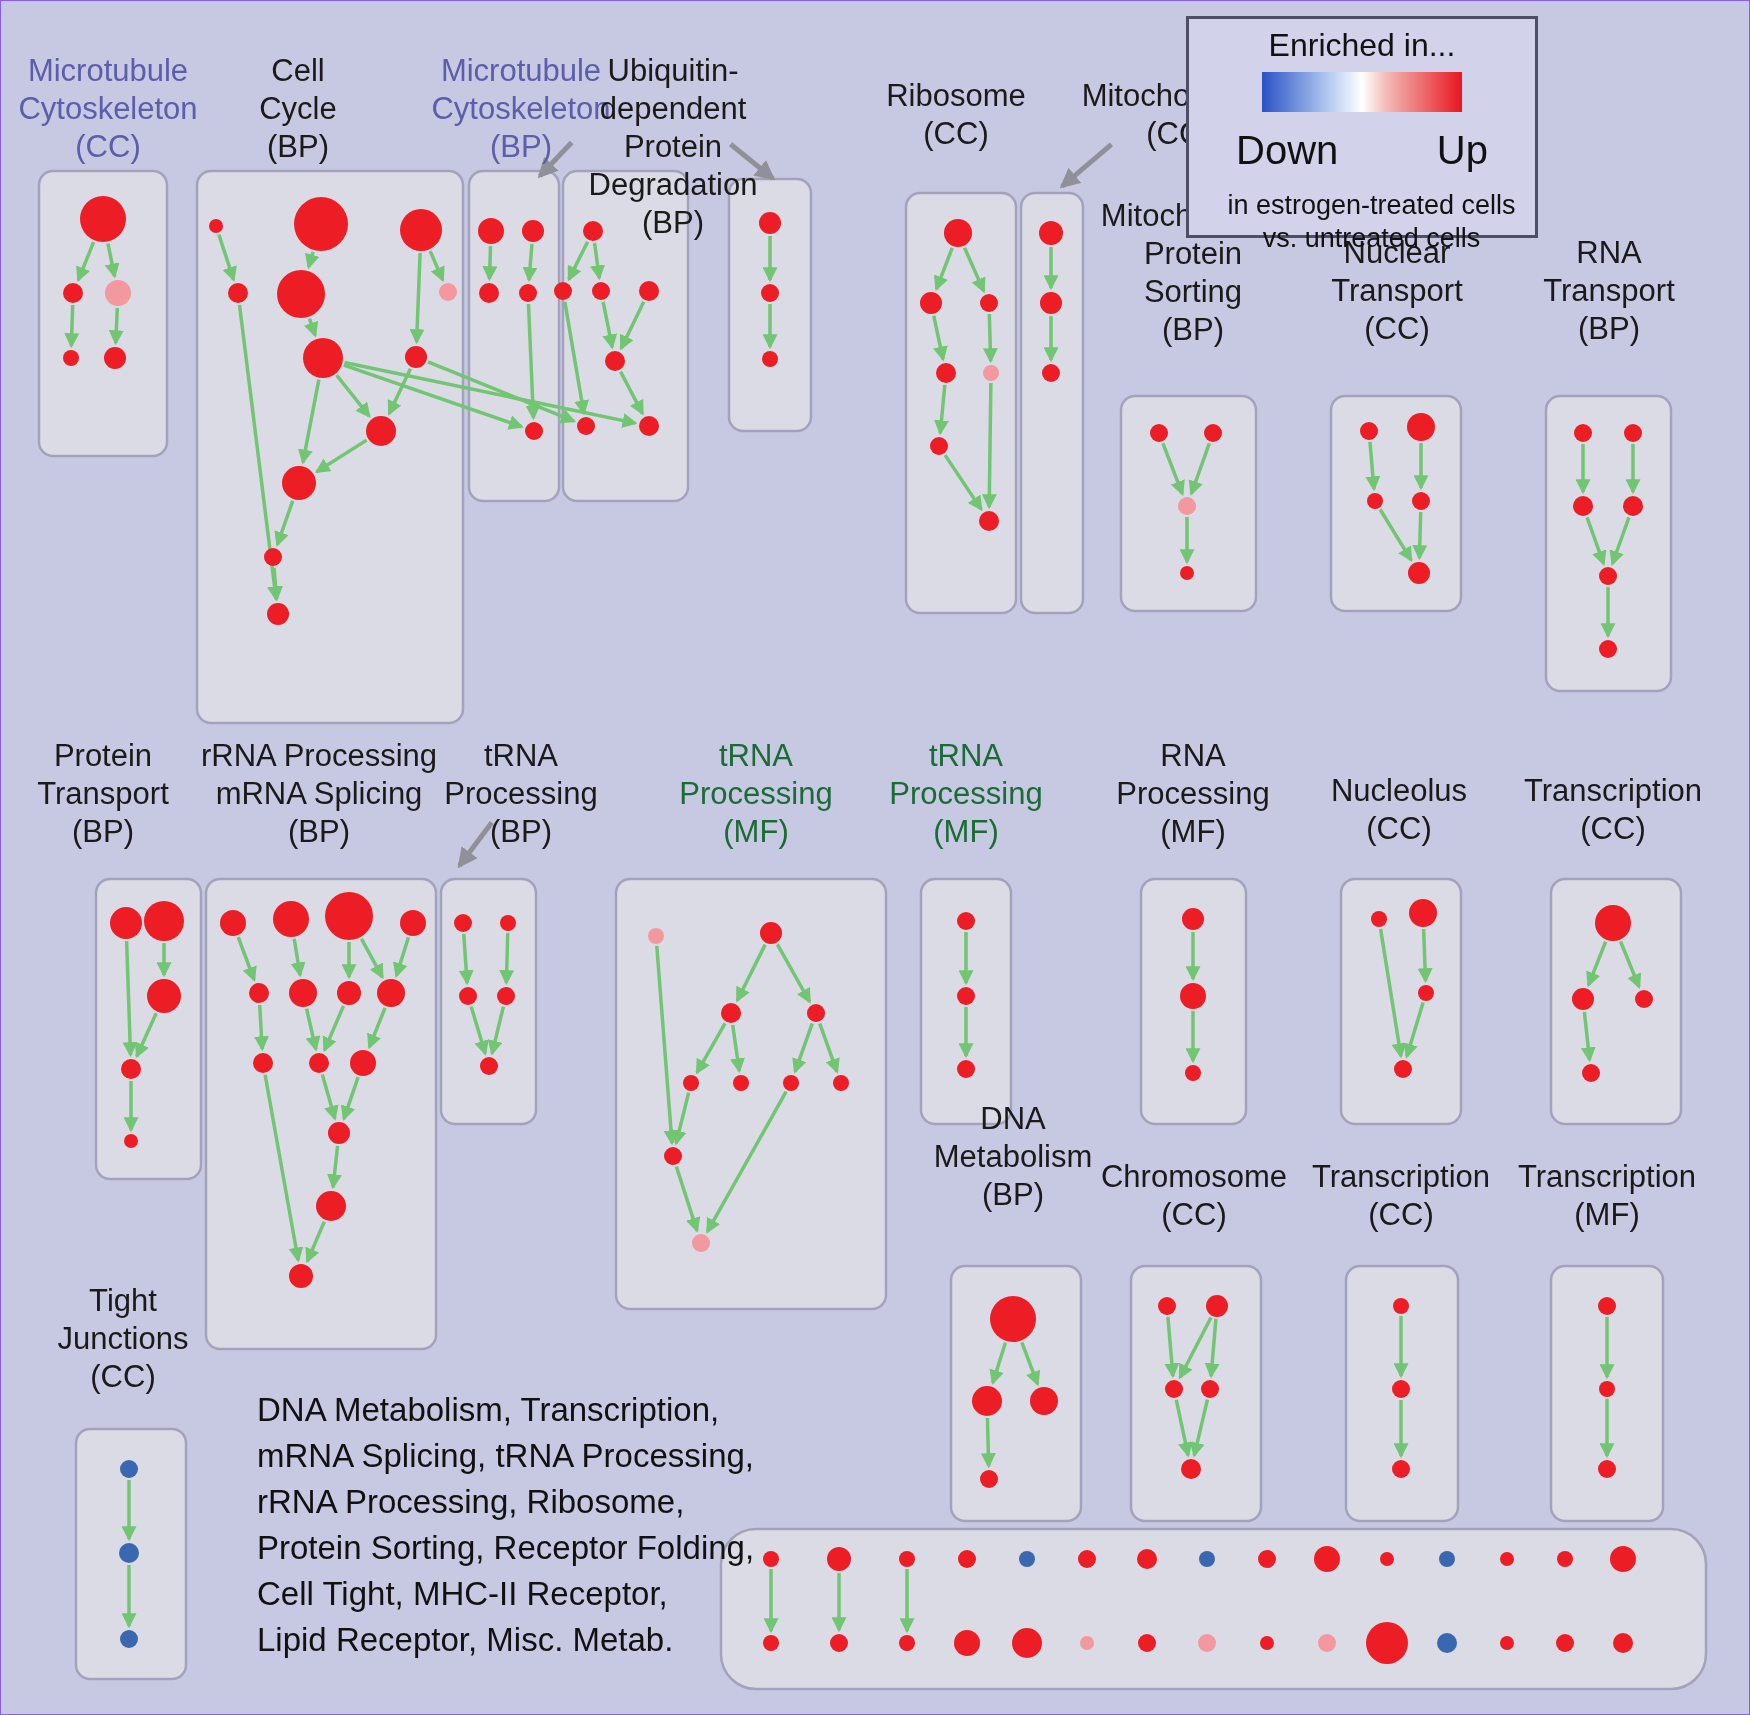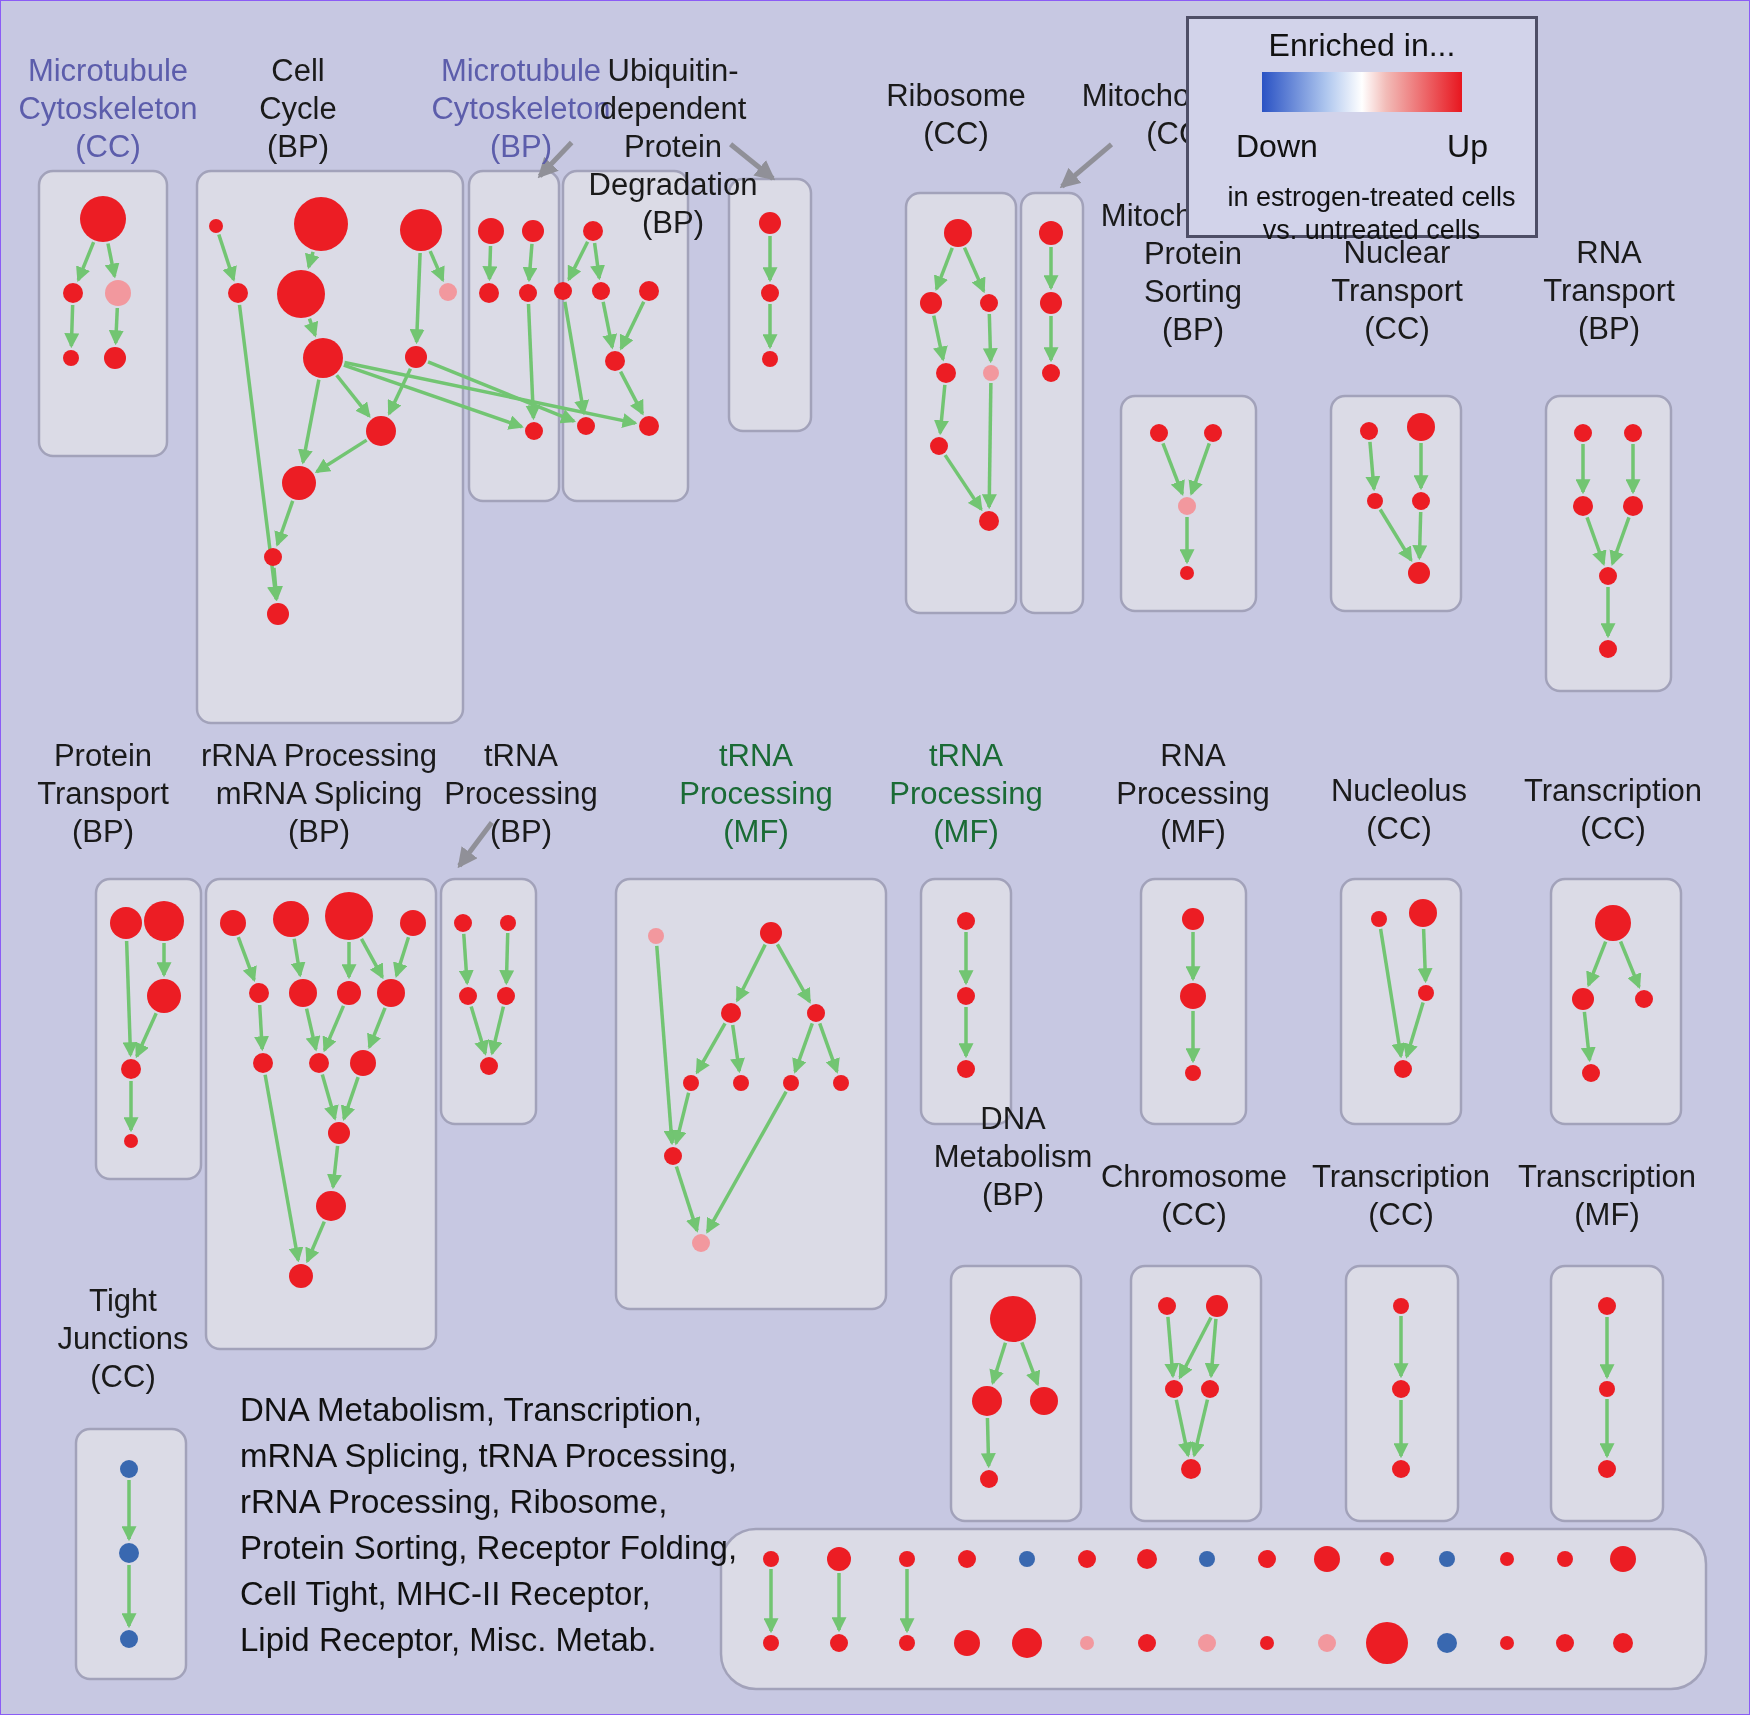"Down" .legend-row { font-size: 32px -> 40px }
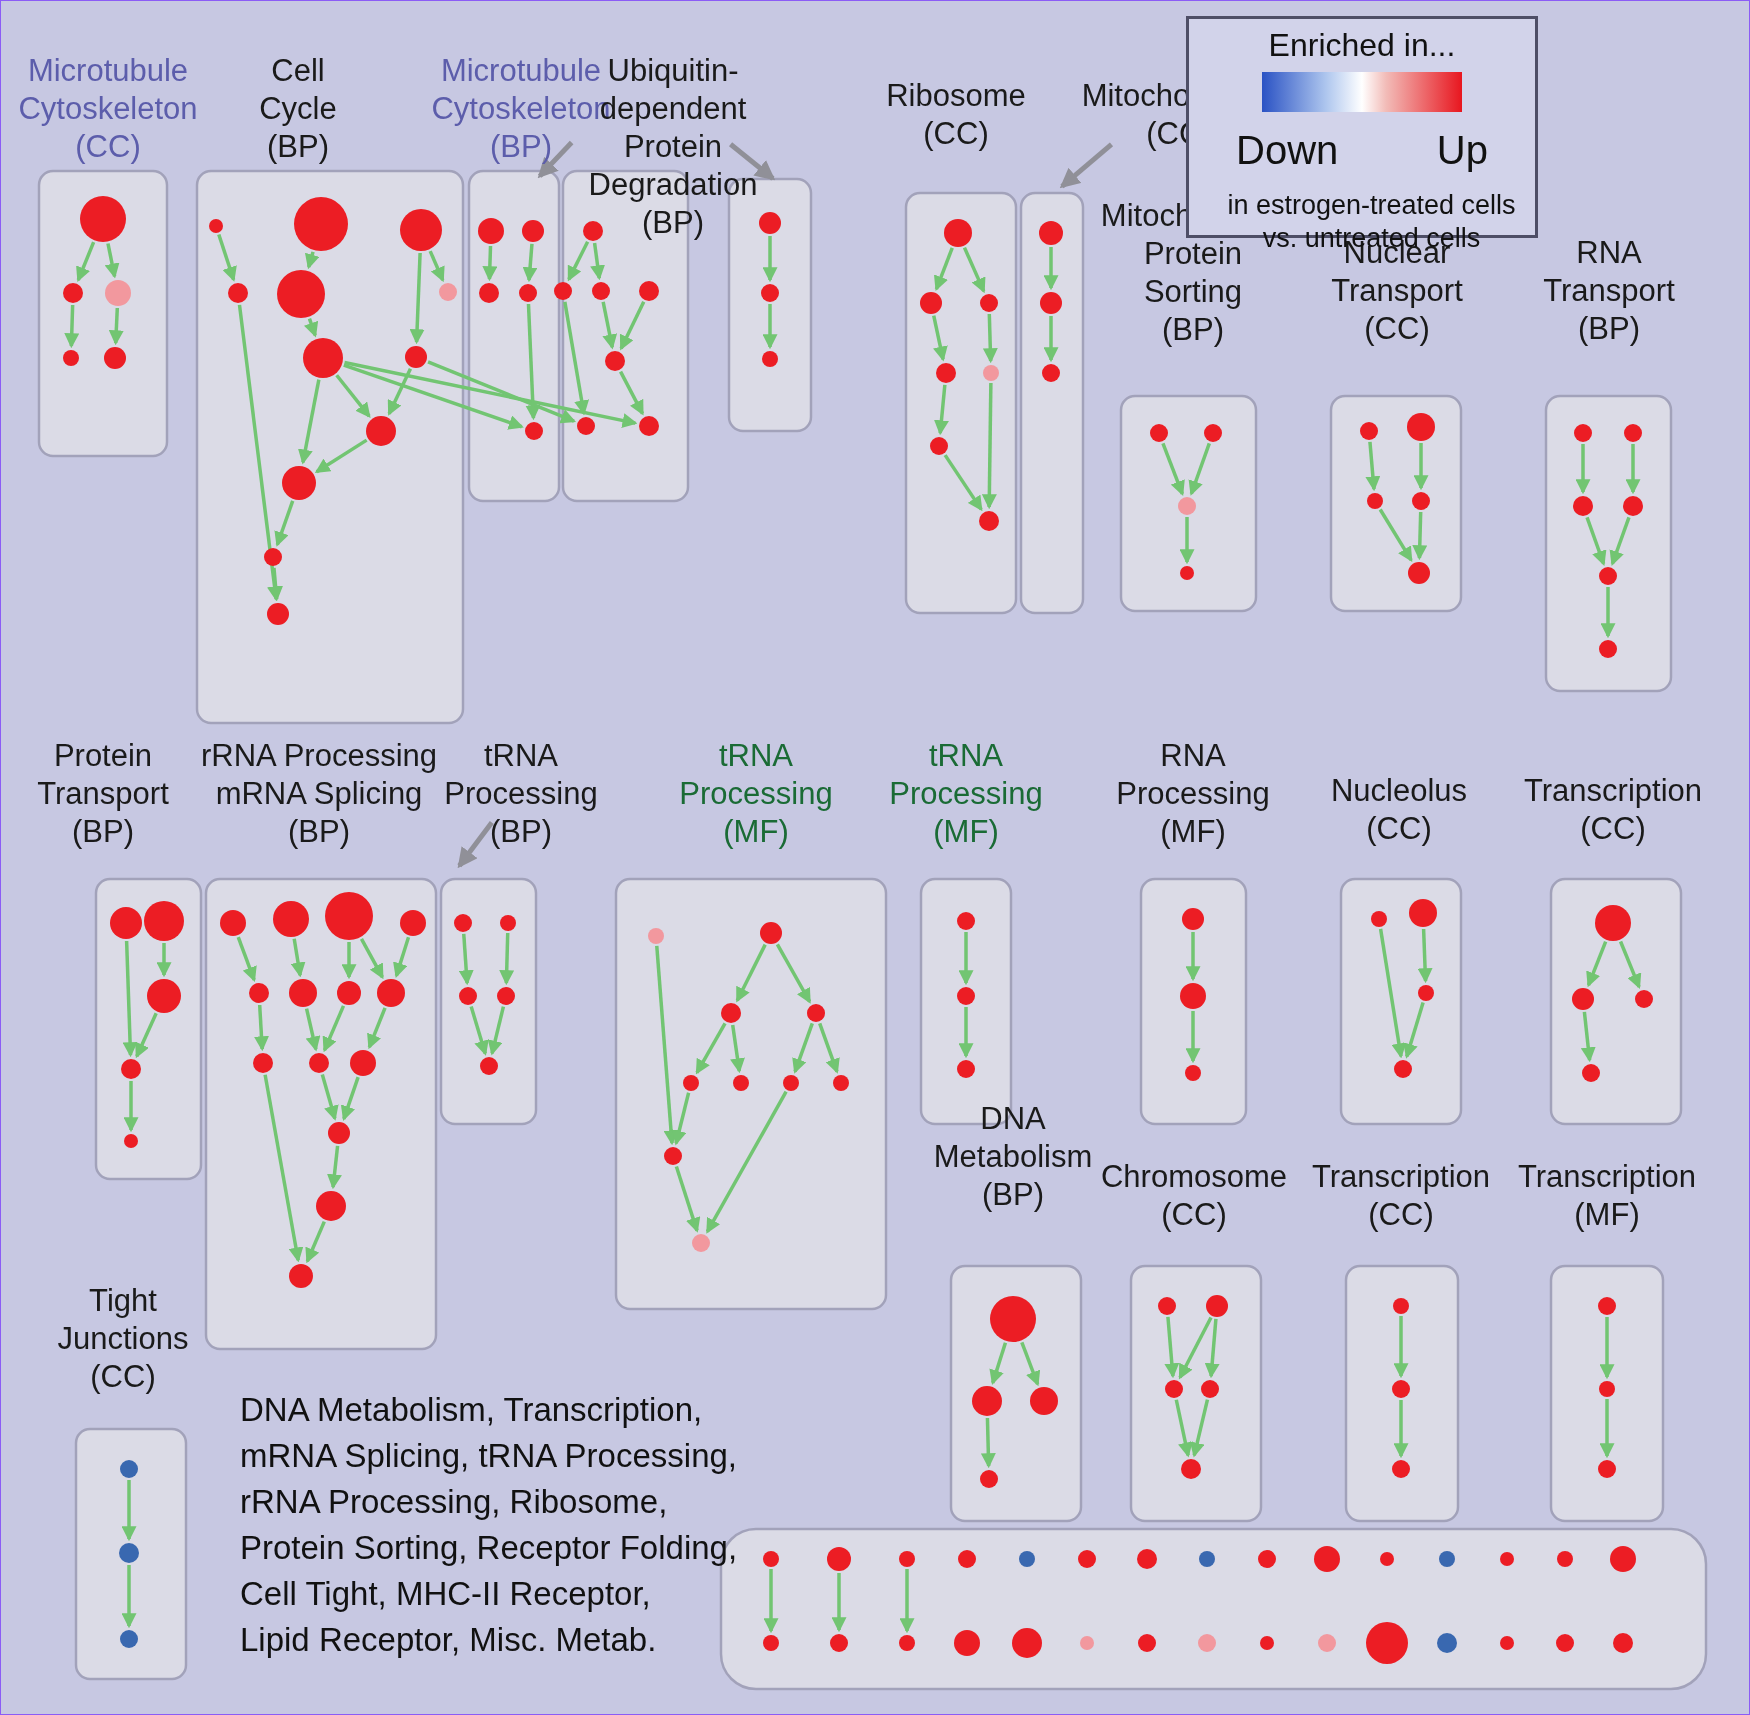"DNA Metabolism, Transcription," .annotation { left: 239px -> 256px }
